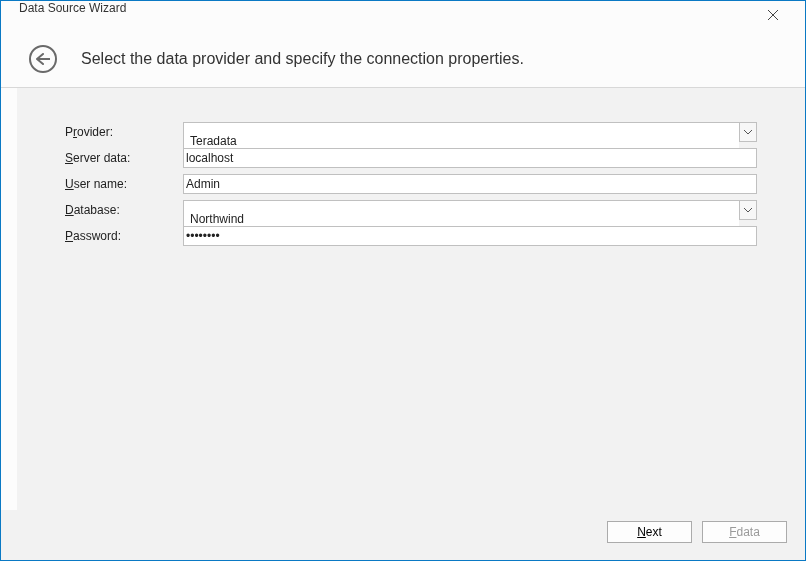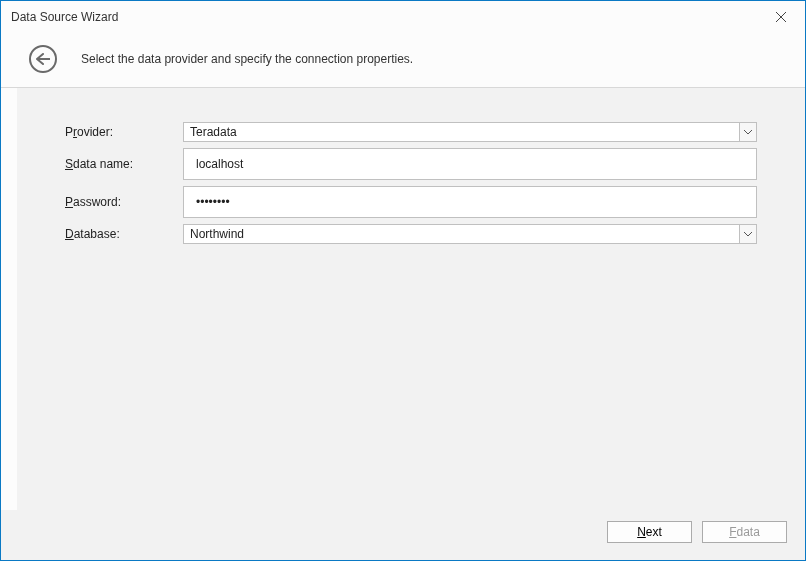"Data Source Wizard" .titlebar { align-items: center -> flex-start; padding: 0 10px -> 0 18px }
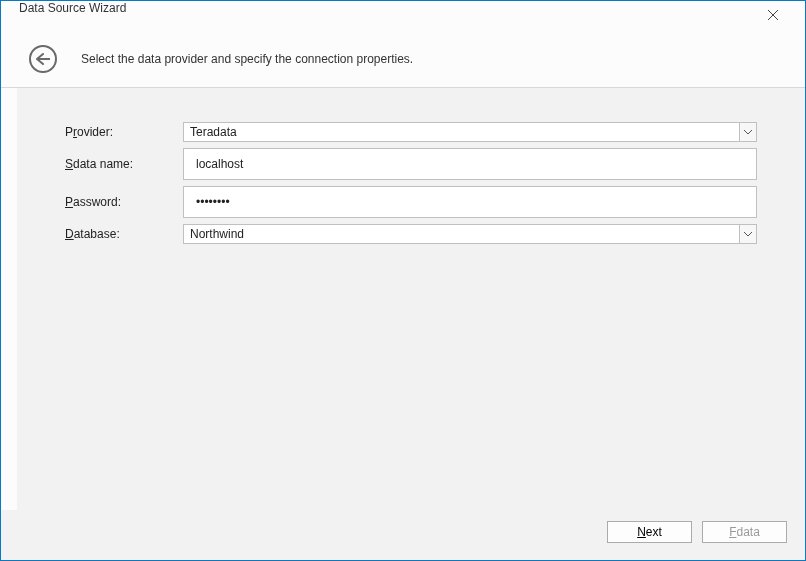"Select the data provider and" .header .subtitle { font-size: 12px -> 16px }
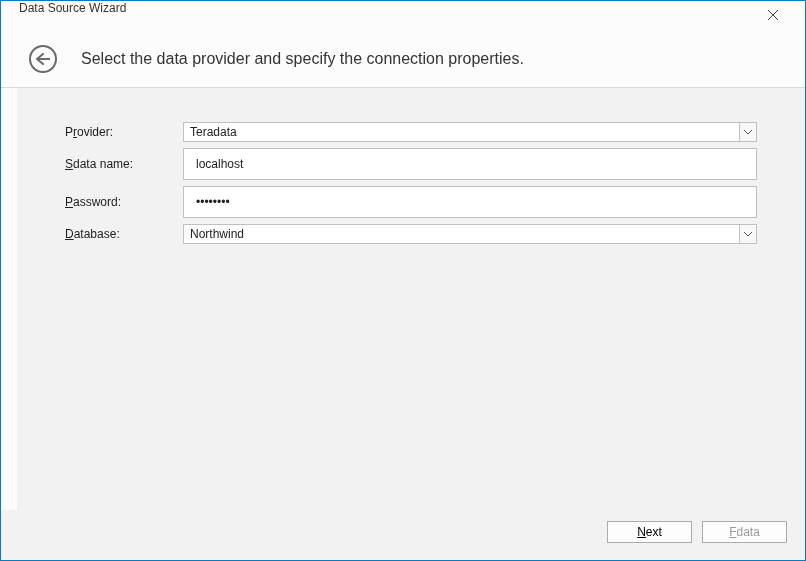"Teradata" .combo-input { padding: 0 6px -> 18px 6px }
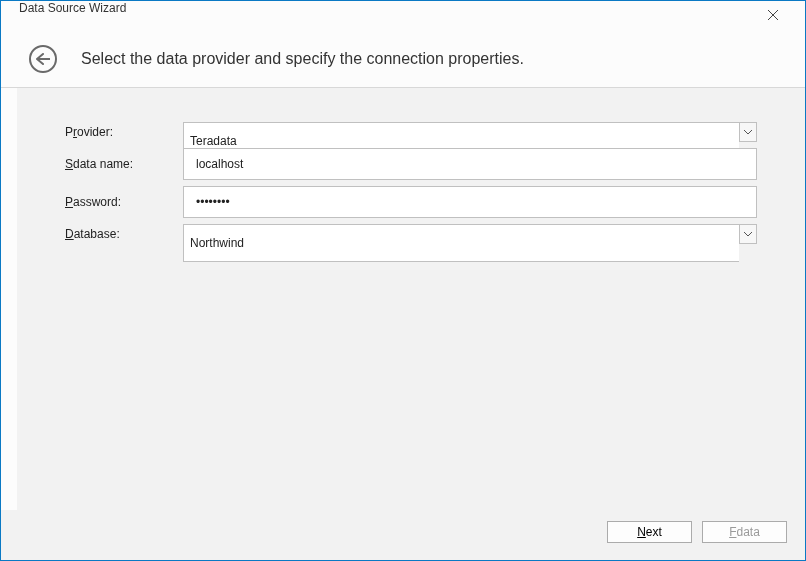"data name:" span { text: data name -> erver data }
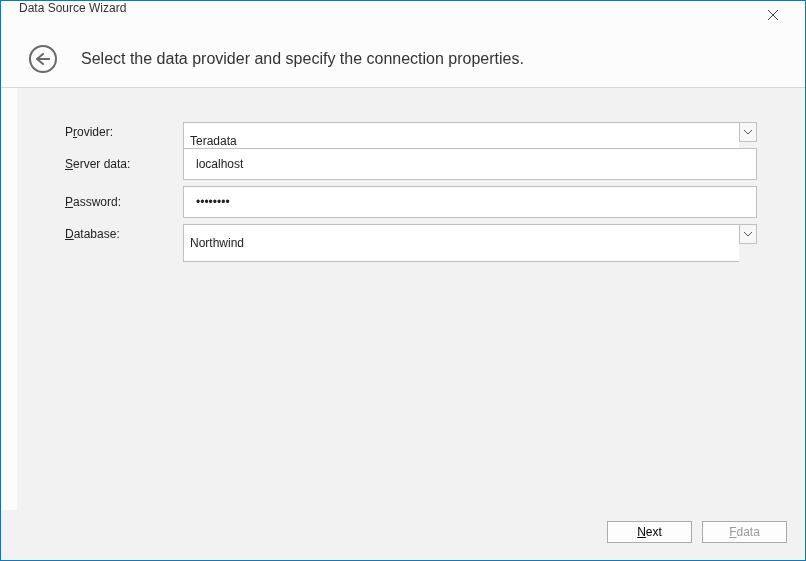"localhost" .text-input { height: 32px -> 20px; padding: 0 12px -> 0 2px }
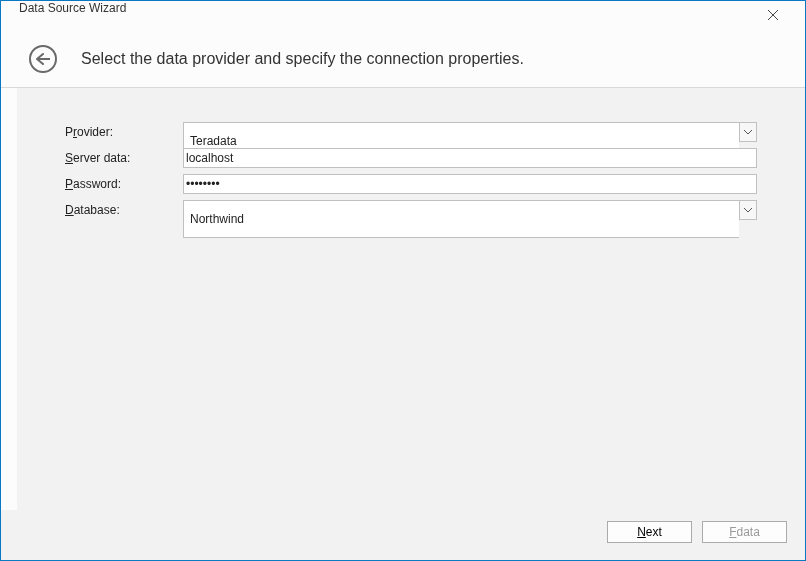"User name:" div.form-row { html: none -> <div> <div> <span></span><span>U</span><span>ser name:</span> </div> <input> </div> }
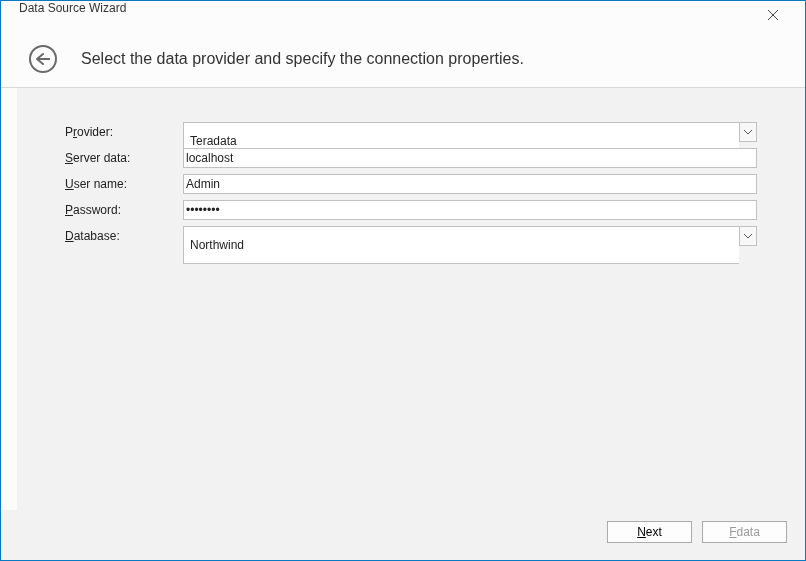"Password:" div.form-row { order: before "Database:" -> after "Database:" }
